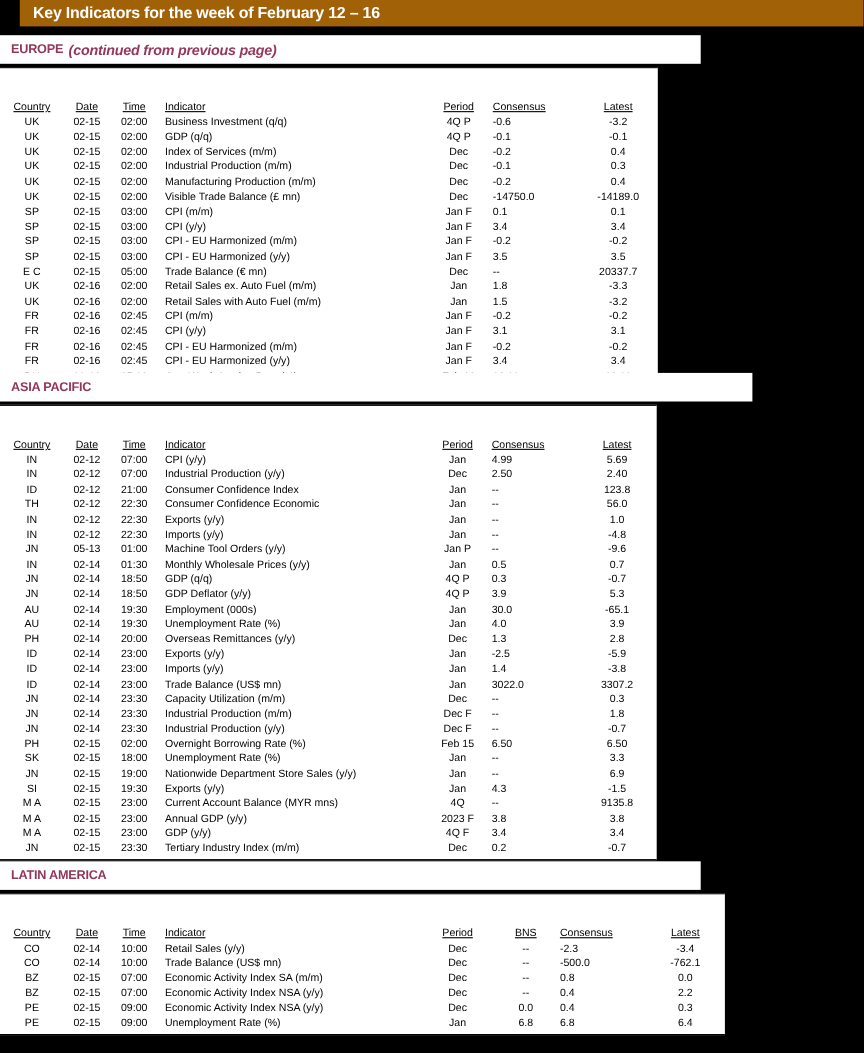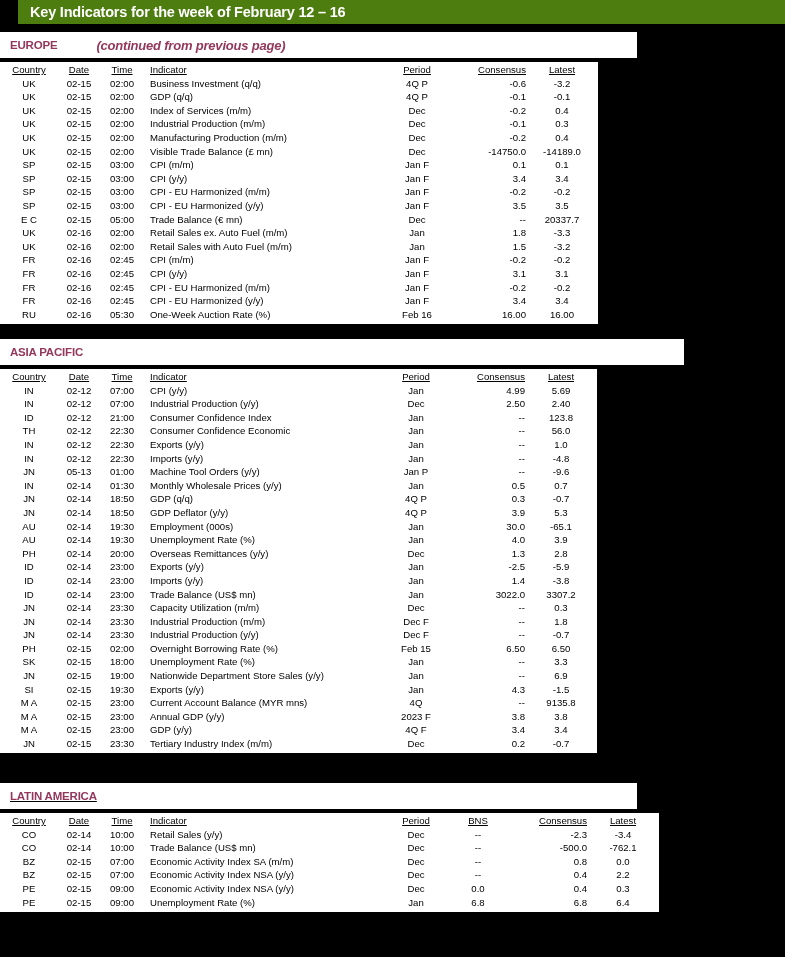"Key Indicators for the week" .title-bar { background: #4d7c0f -> #a16207 }
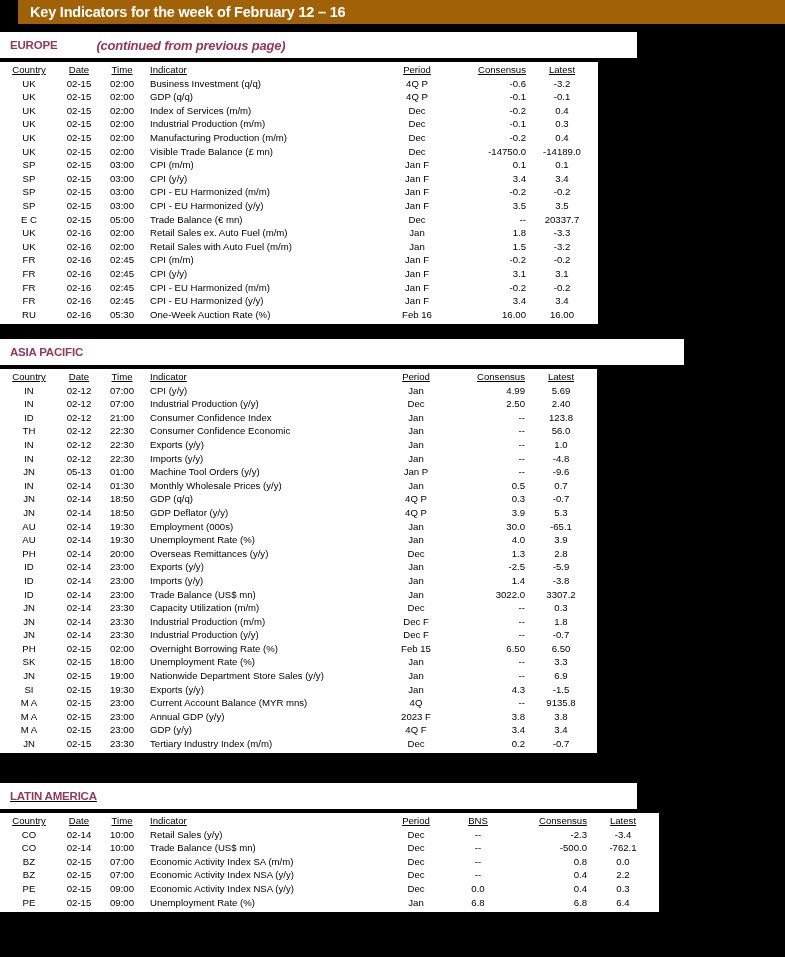"EUROPE" #sec-europe .section-header { gap: 34px -> none }
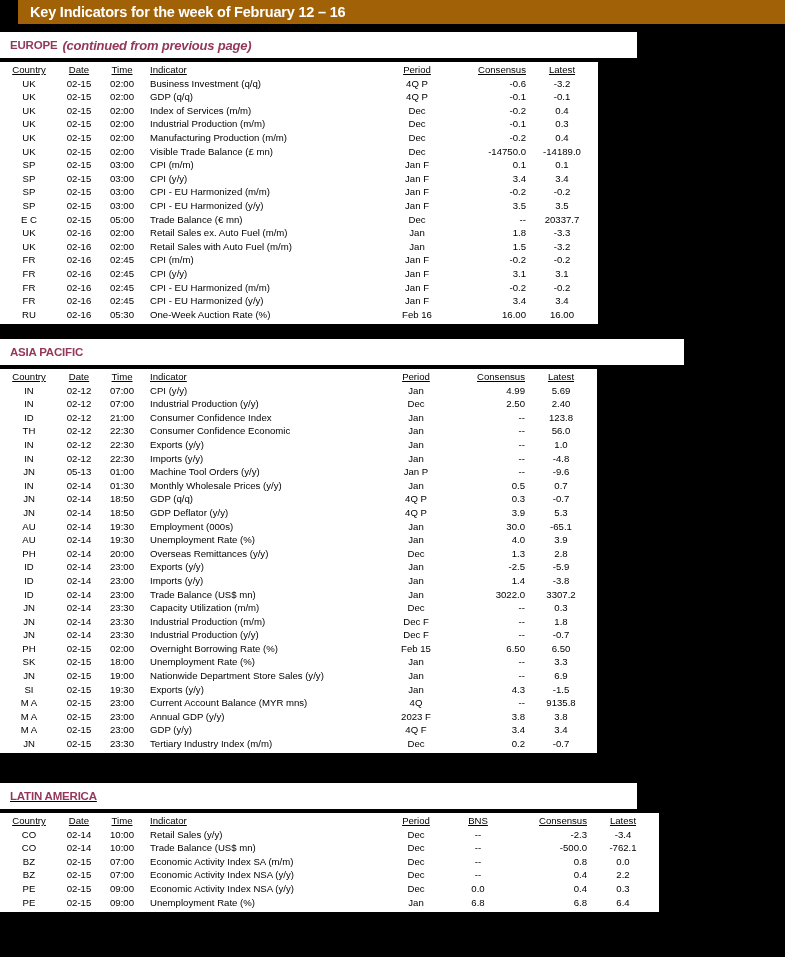"Country" table.ind { margin-top: none -> 28px }
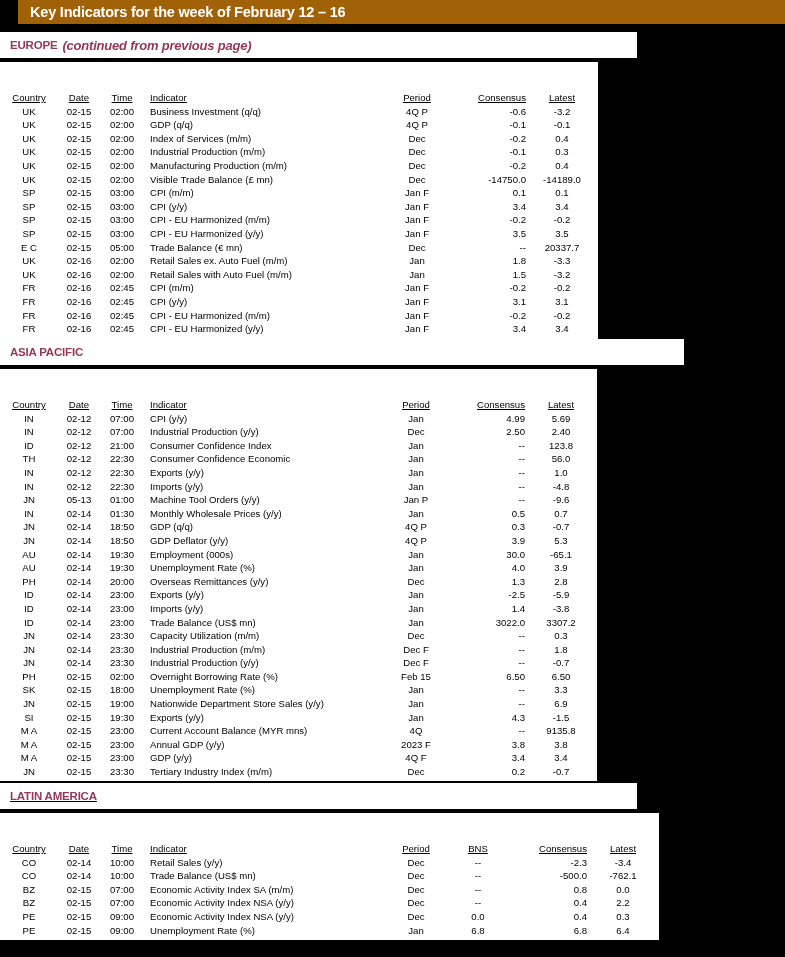"Consensus" .c-cons { text-align: right -> left }
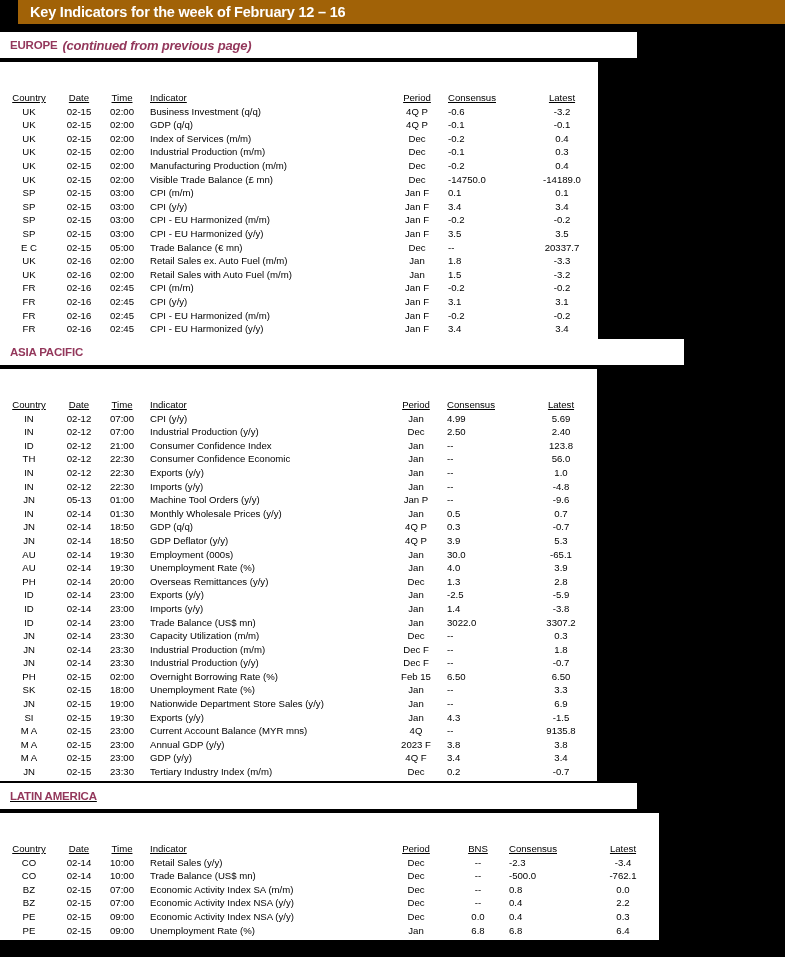"LATIN AMERICA" #sec-latam .section-header { text-decoration: underline -> none }
